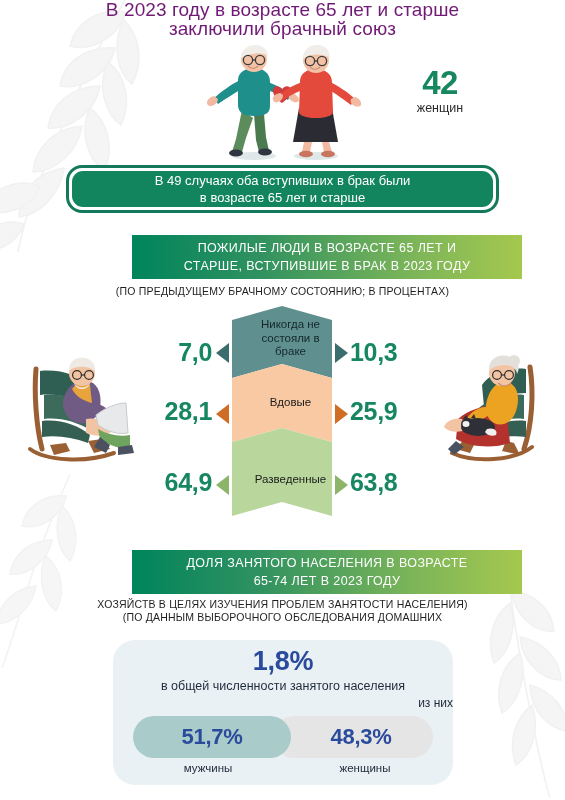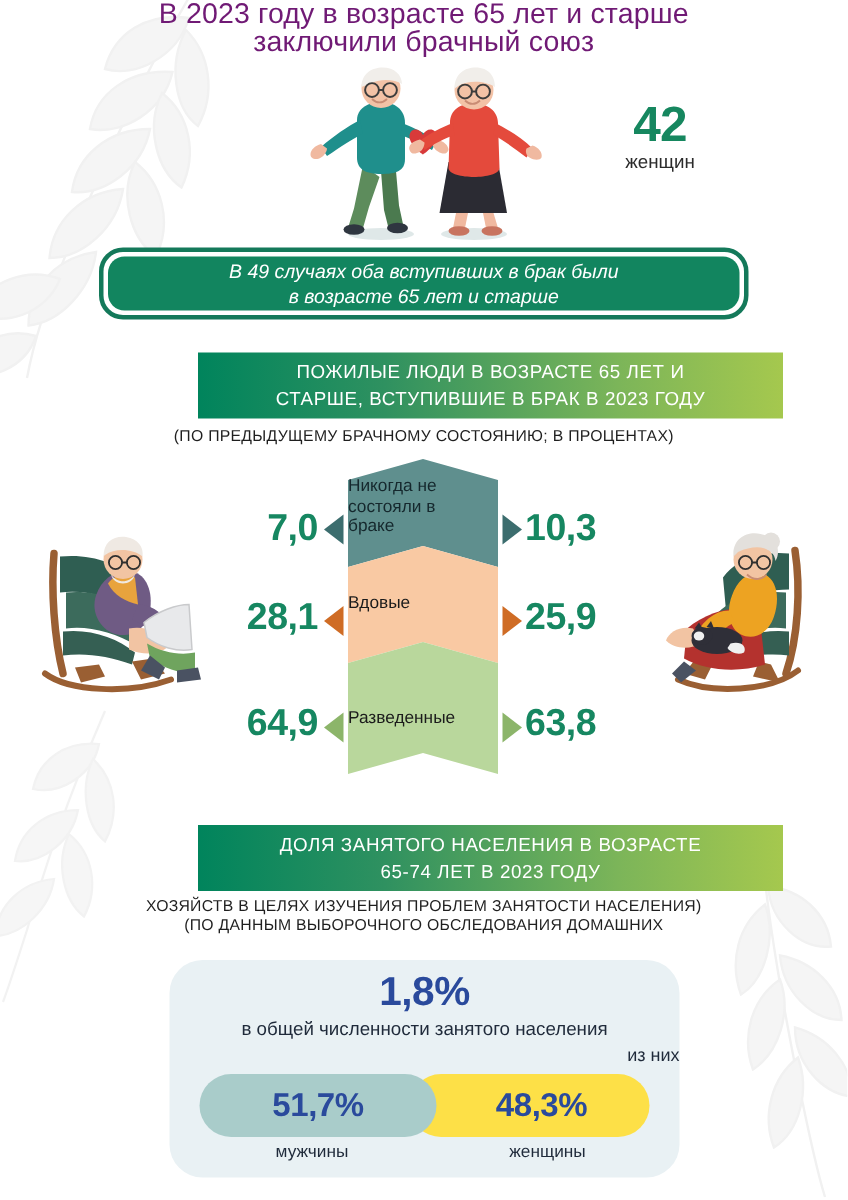"В 49 случаях оба вступивших" .outline-pill-inner { font-style: italic -> none }
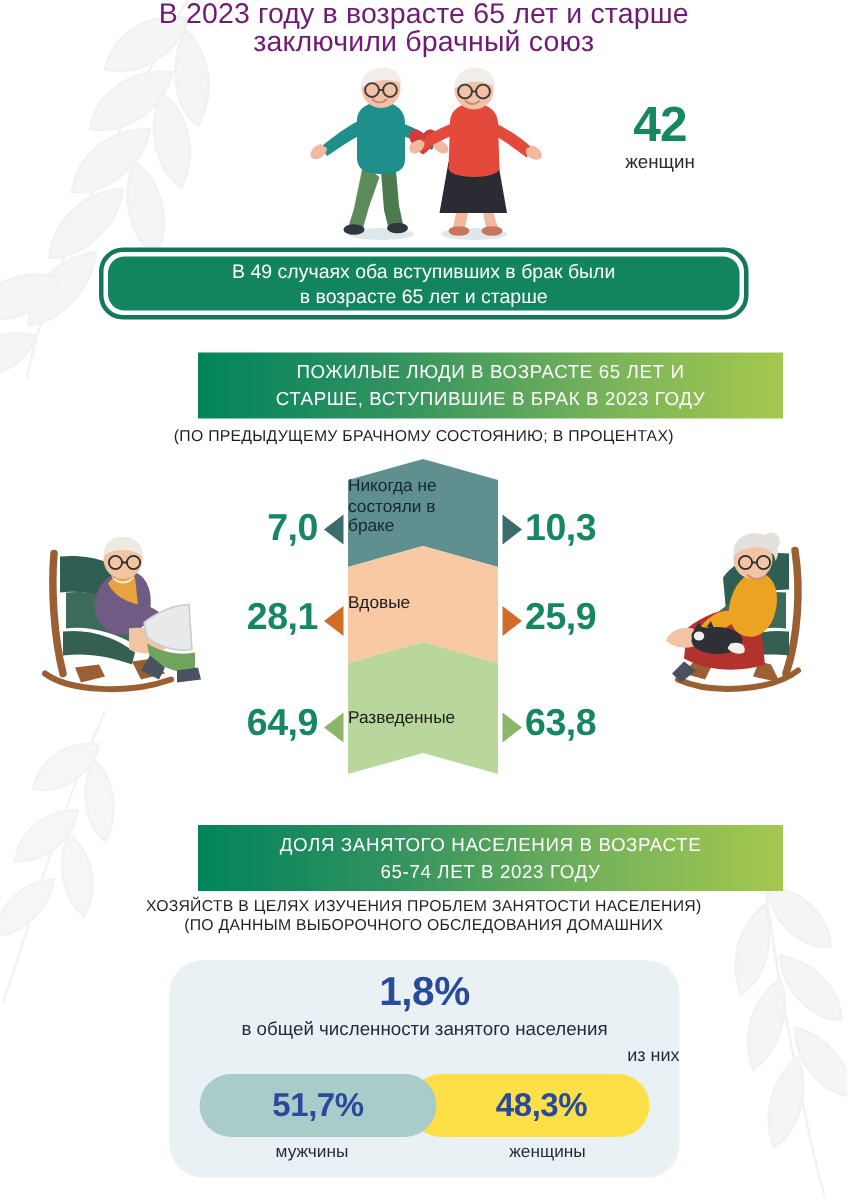"Никогда не" .chev-label { text-align: none -> center }
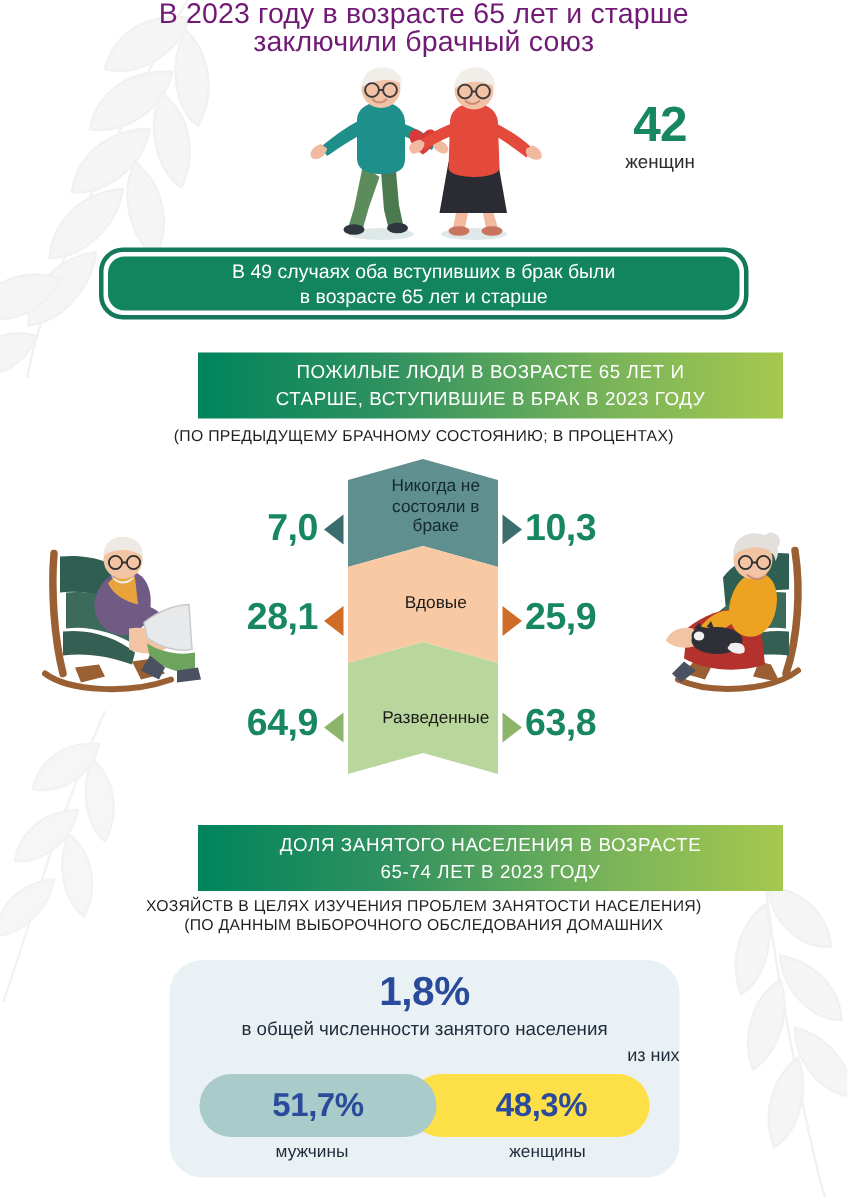"48,3%" .split-right { background: #fde047 -> #e5e5e5 }
